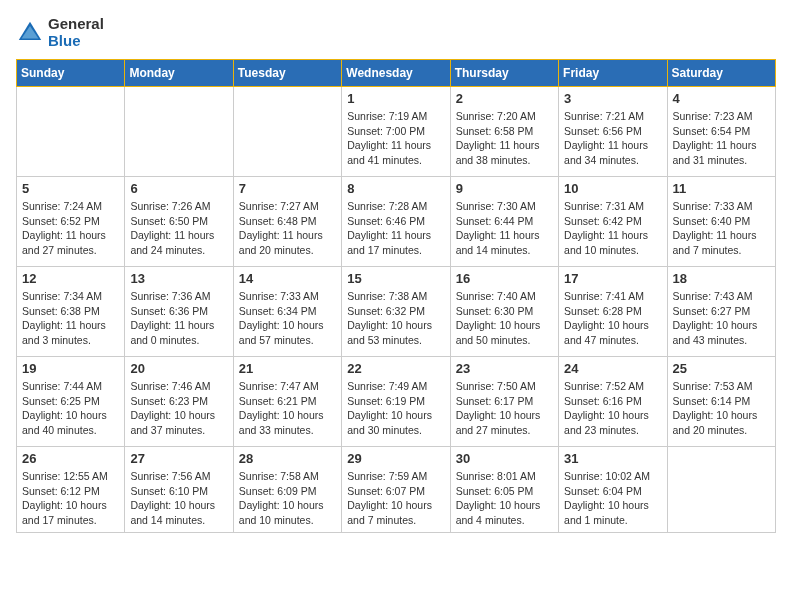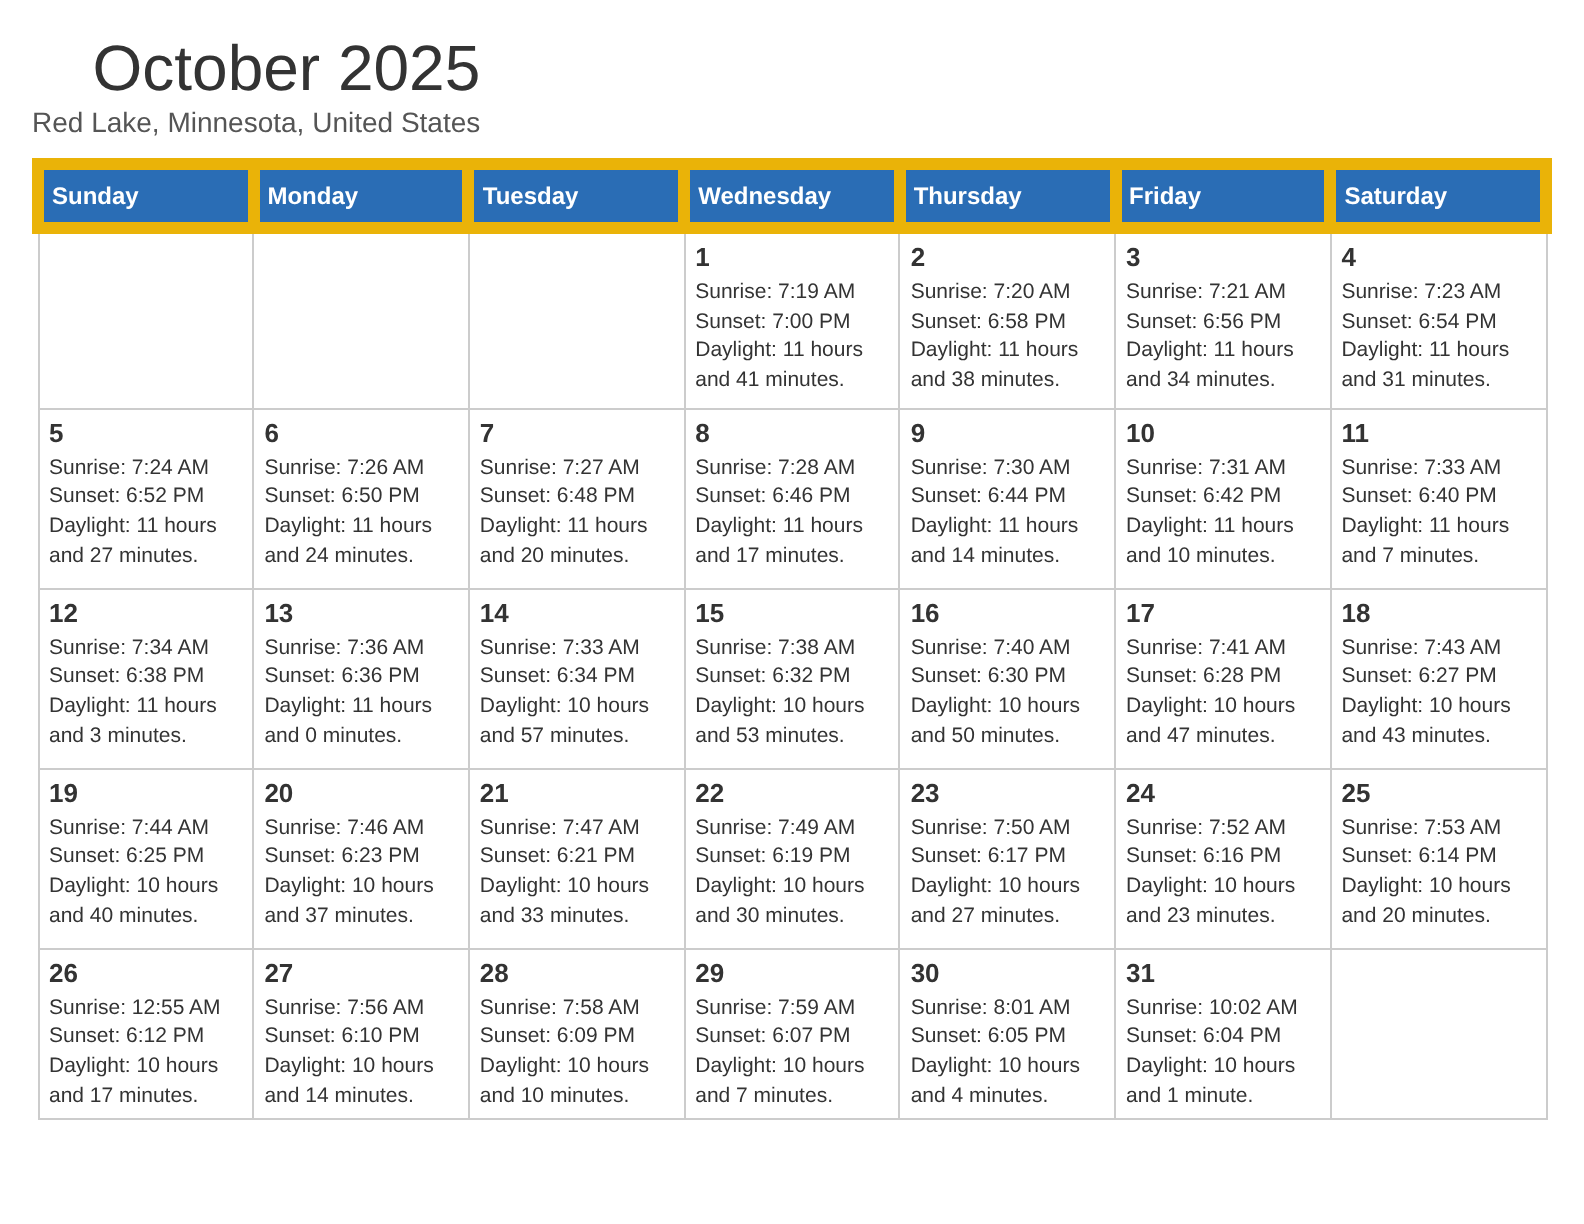"General" div.logo { html: none -> <div> <svg> <polygon></polygon> <polygon></polygon> </svg> <div> <span>General</span> <span>Blue</span> </div> </div> }
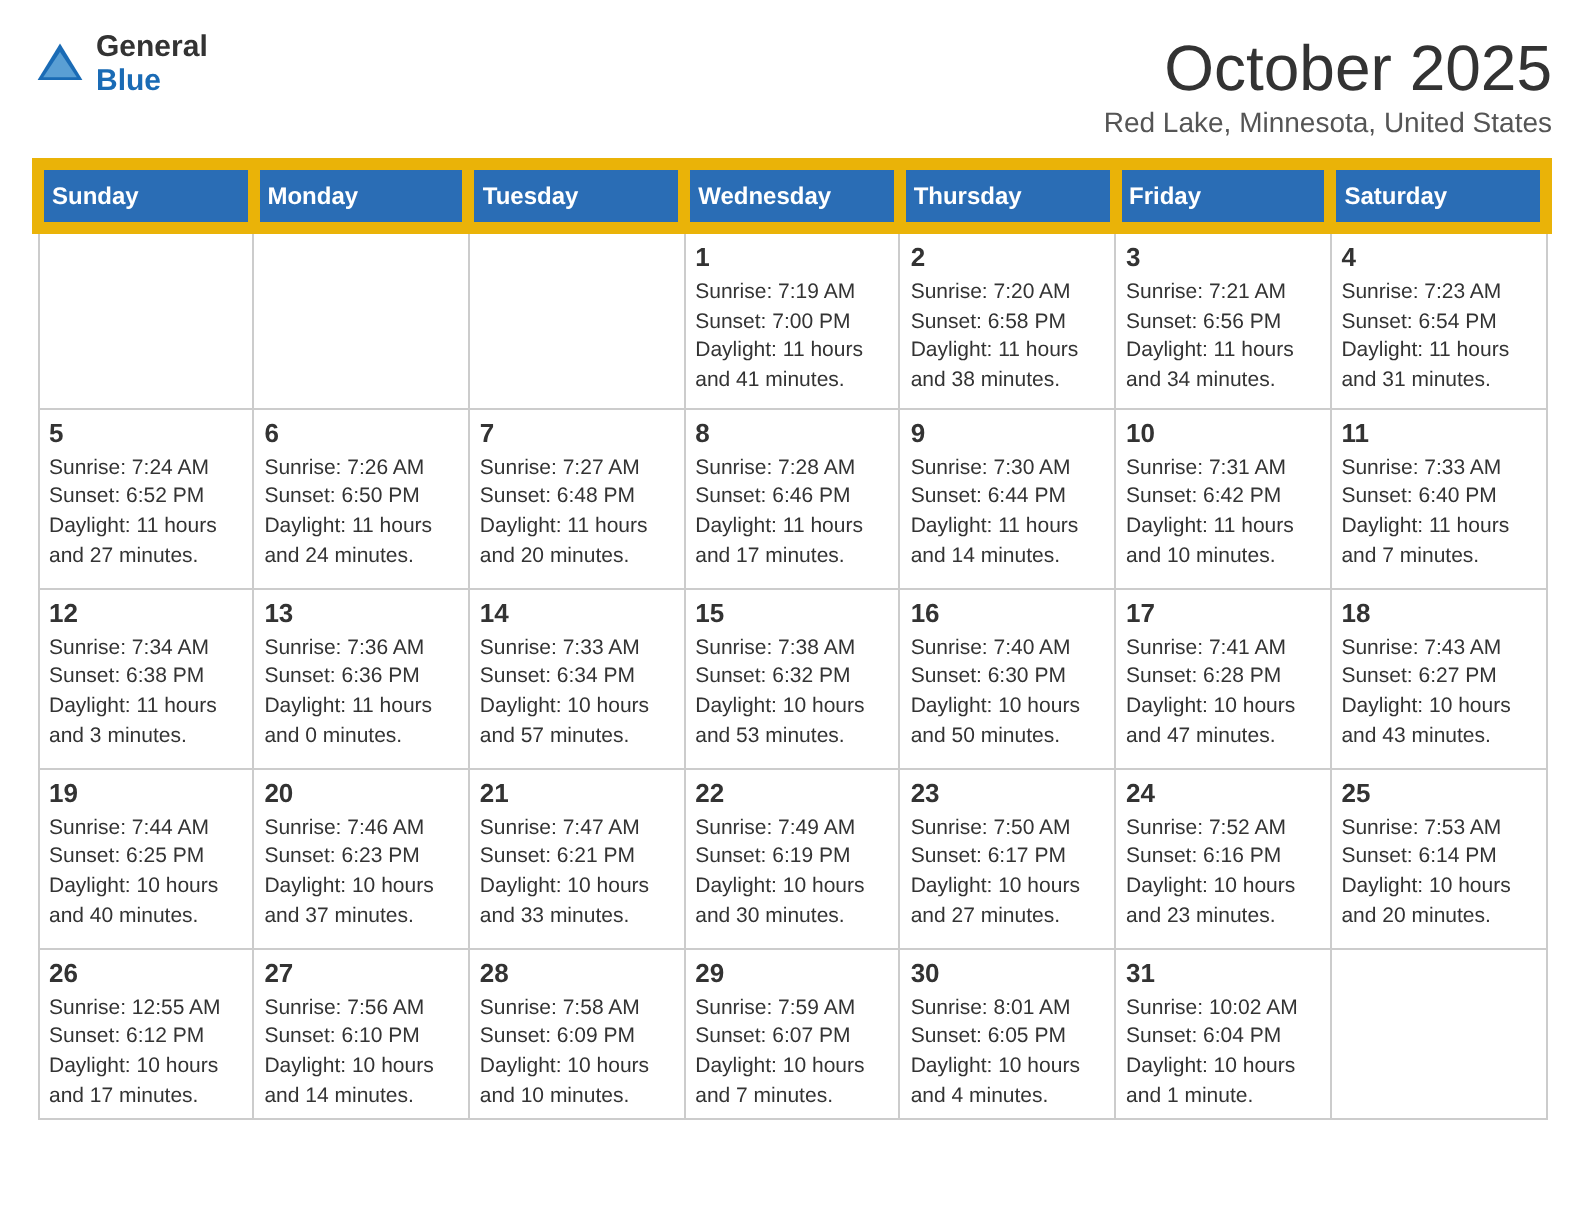"October 2025" div.title-block { html: <div> <div>October 2025</div> <div>Red Lake, Minnesota, United States</div> </div> -> none }
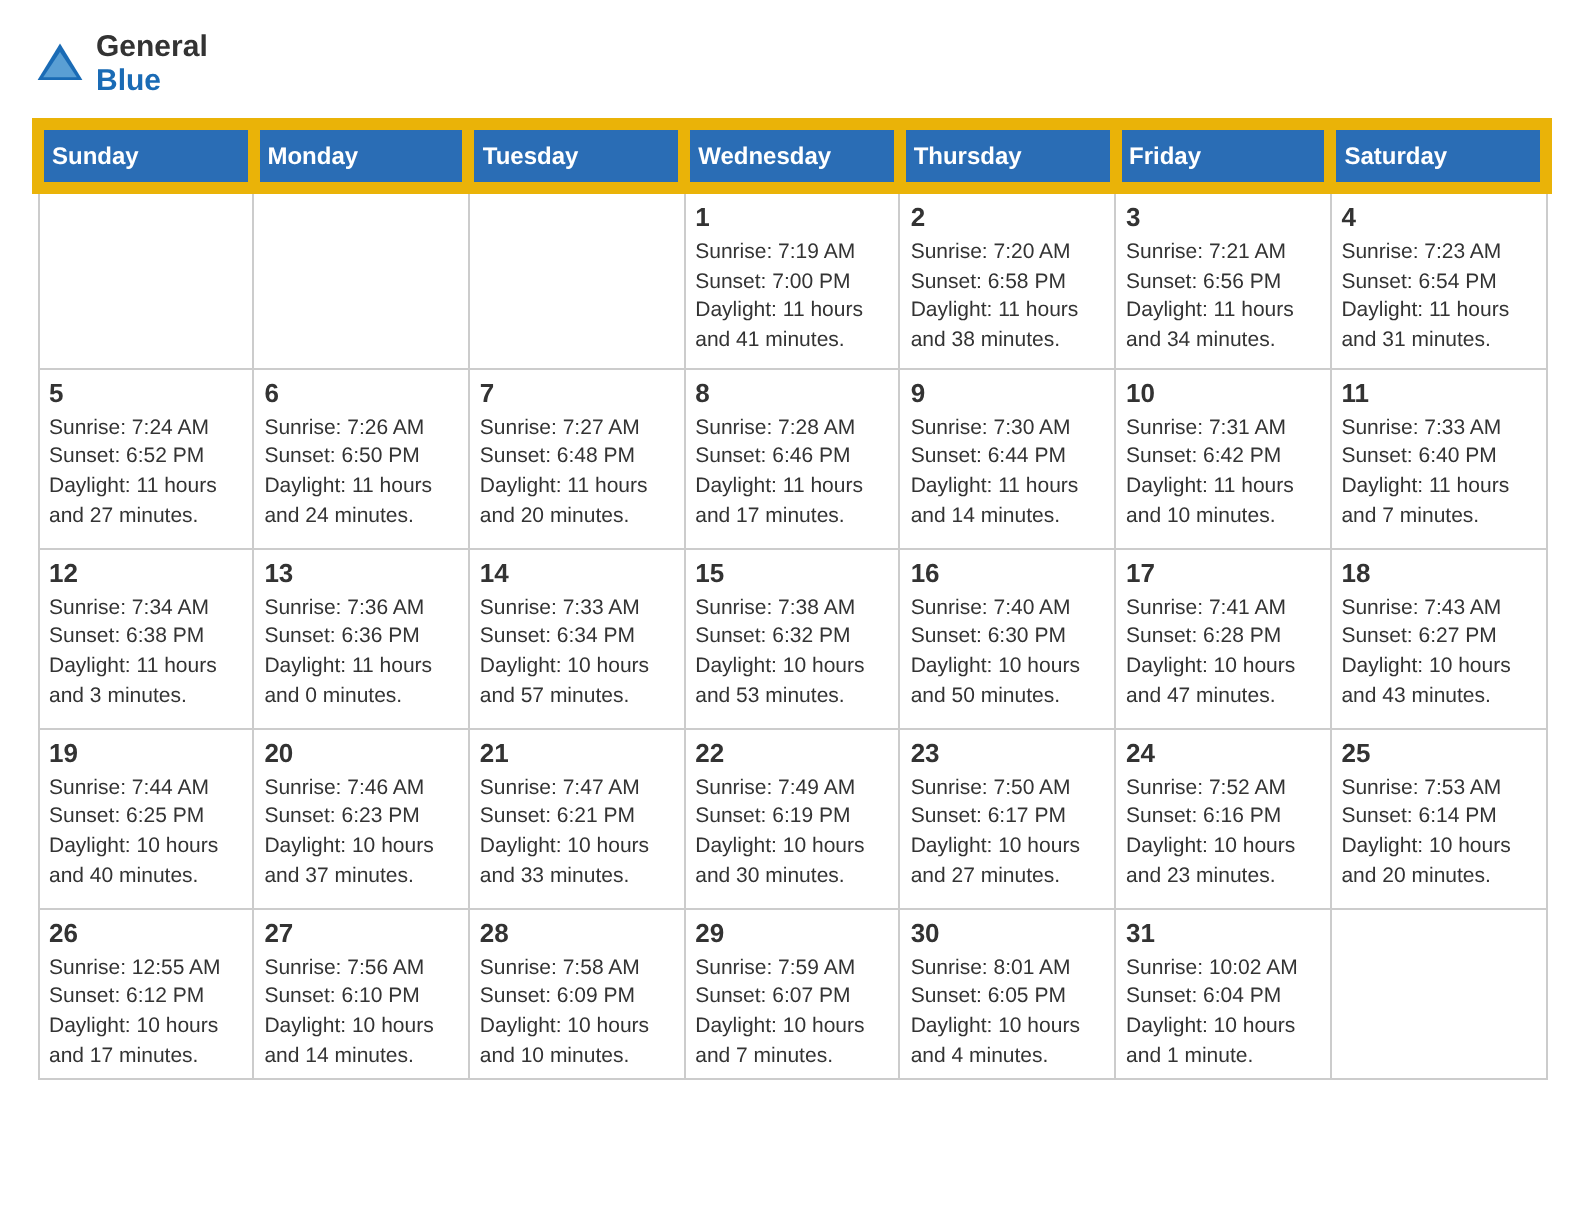"Sunday" .calendar th { border: 6px solid #eab308 -> 1px solid #eab308 }
